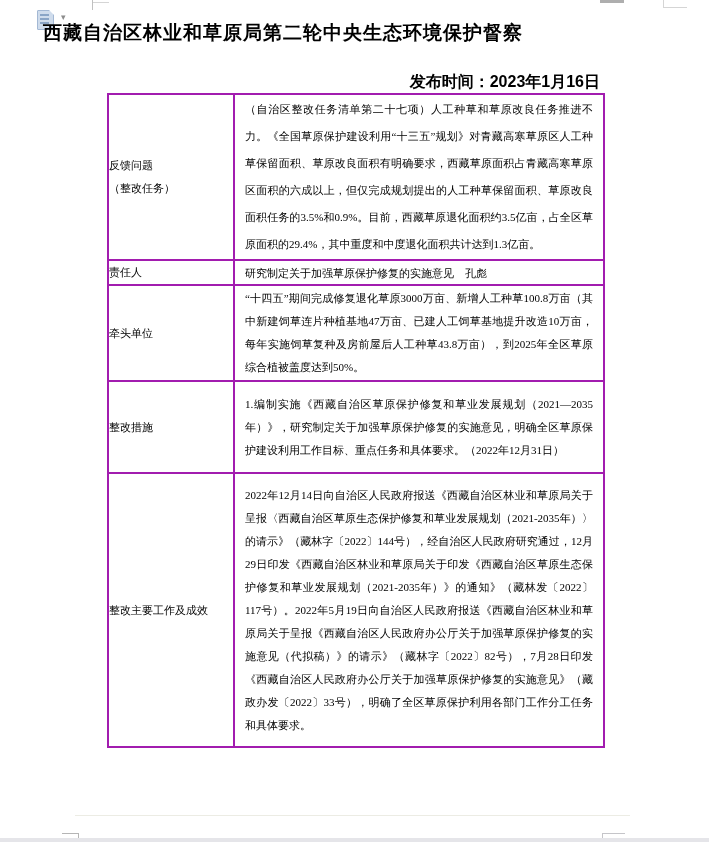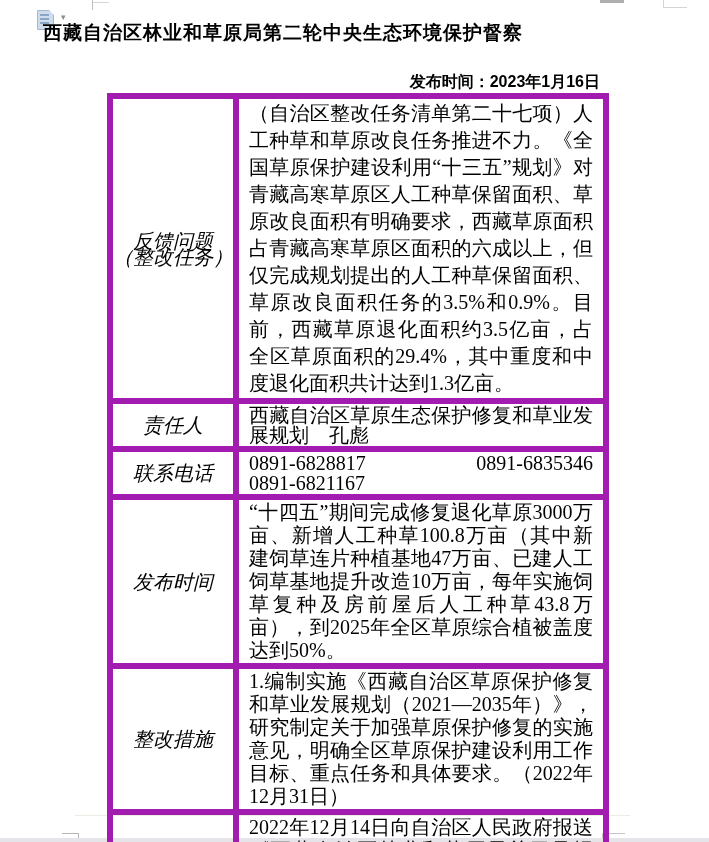"（自治区整改任务清单第二十七项）人工种草和草原改良任务推进不力。《全国草原保护建" table.notice td { border: 6px solid #a21caf -> 2px solid #a21caf; font-size: 20px -> 11px }
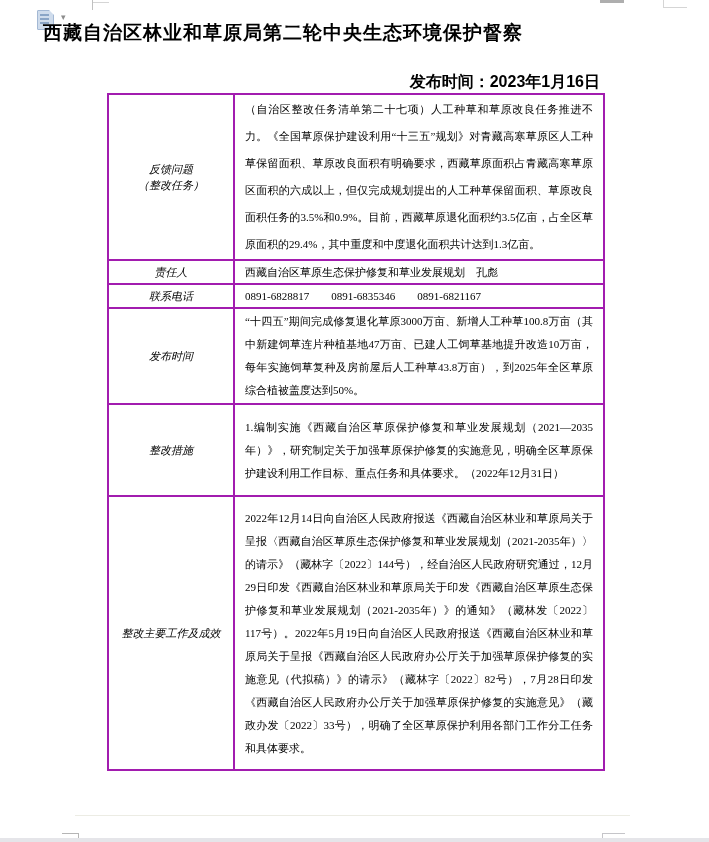"反馈问题" td.label-cell { font-style: italic -> none; line-height: 16px -> 23px; text-align: center -> none }
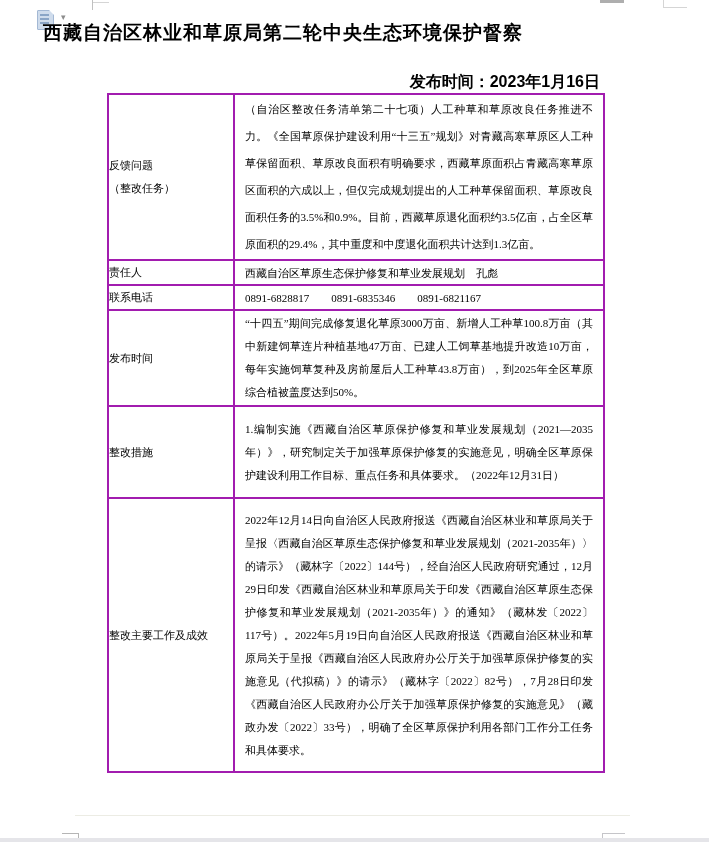"西藏自治区草原生态保护修复和草业发展规划 孔彪" td.content-cell { text: 西藏自治区草原生态保护修复和草业发展规划 -> 研究制定关于加强草原保护修复的实施意见 }
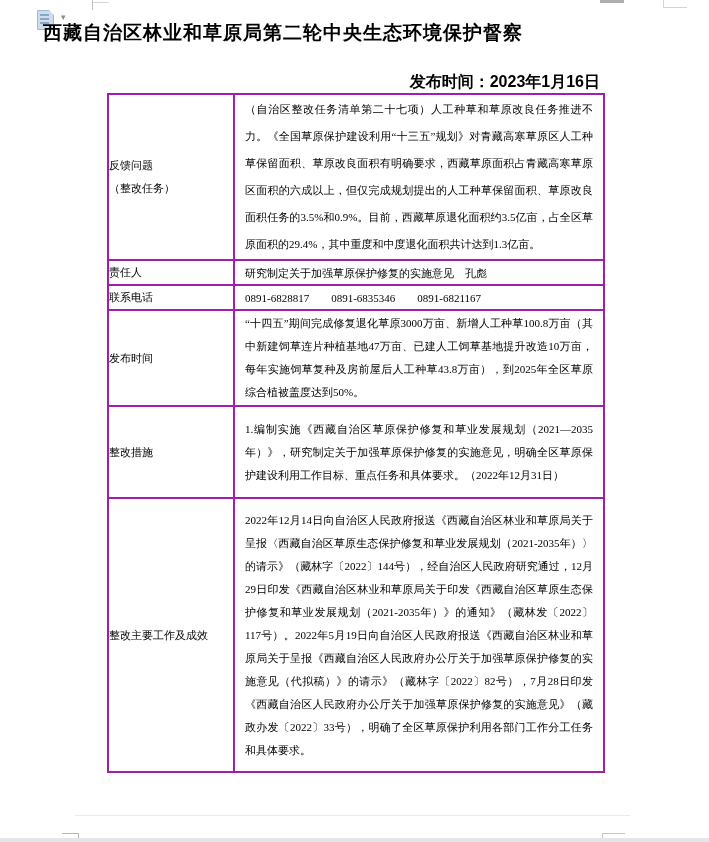"联系电话" tr.r5 { html: <tr> <td>联系电话</td> <td>0891-6828817 0891-6835346 0891-6821167</td> </tr> -> none }
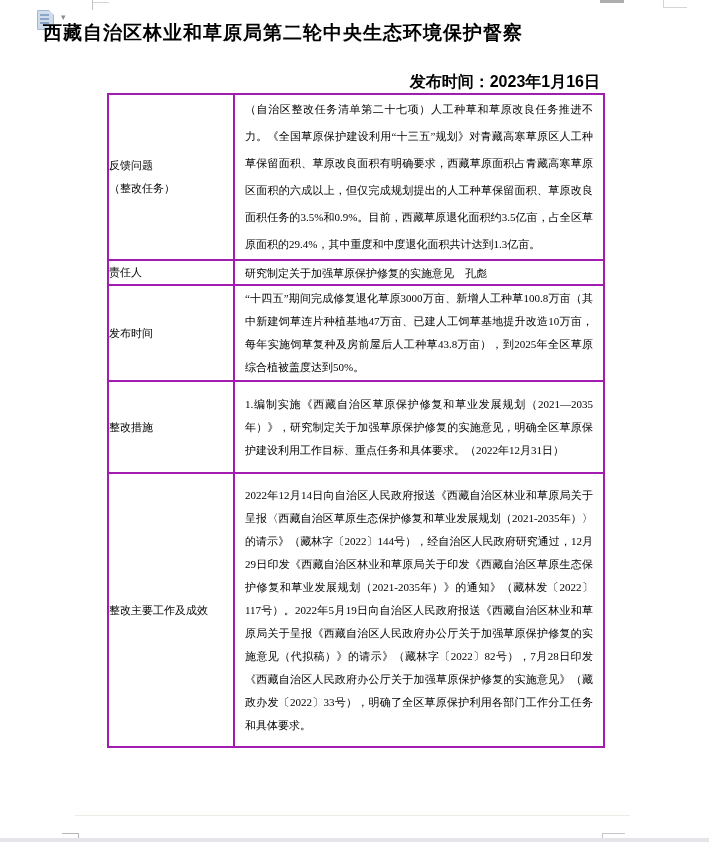"发布时间" td.label-cell { text: 发布时间 -> 牵头单位 }
